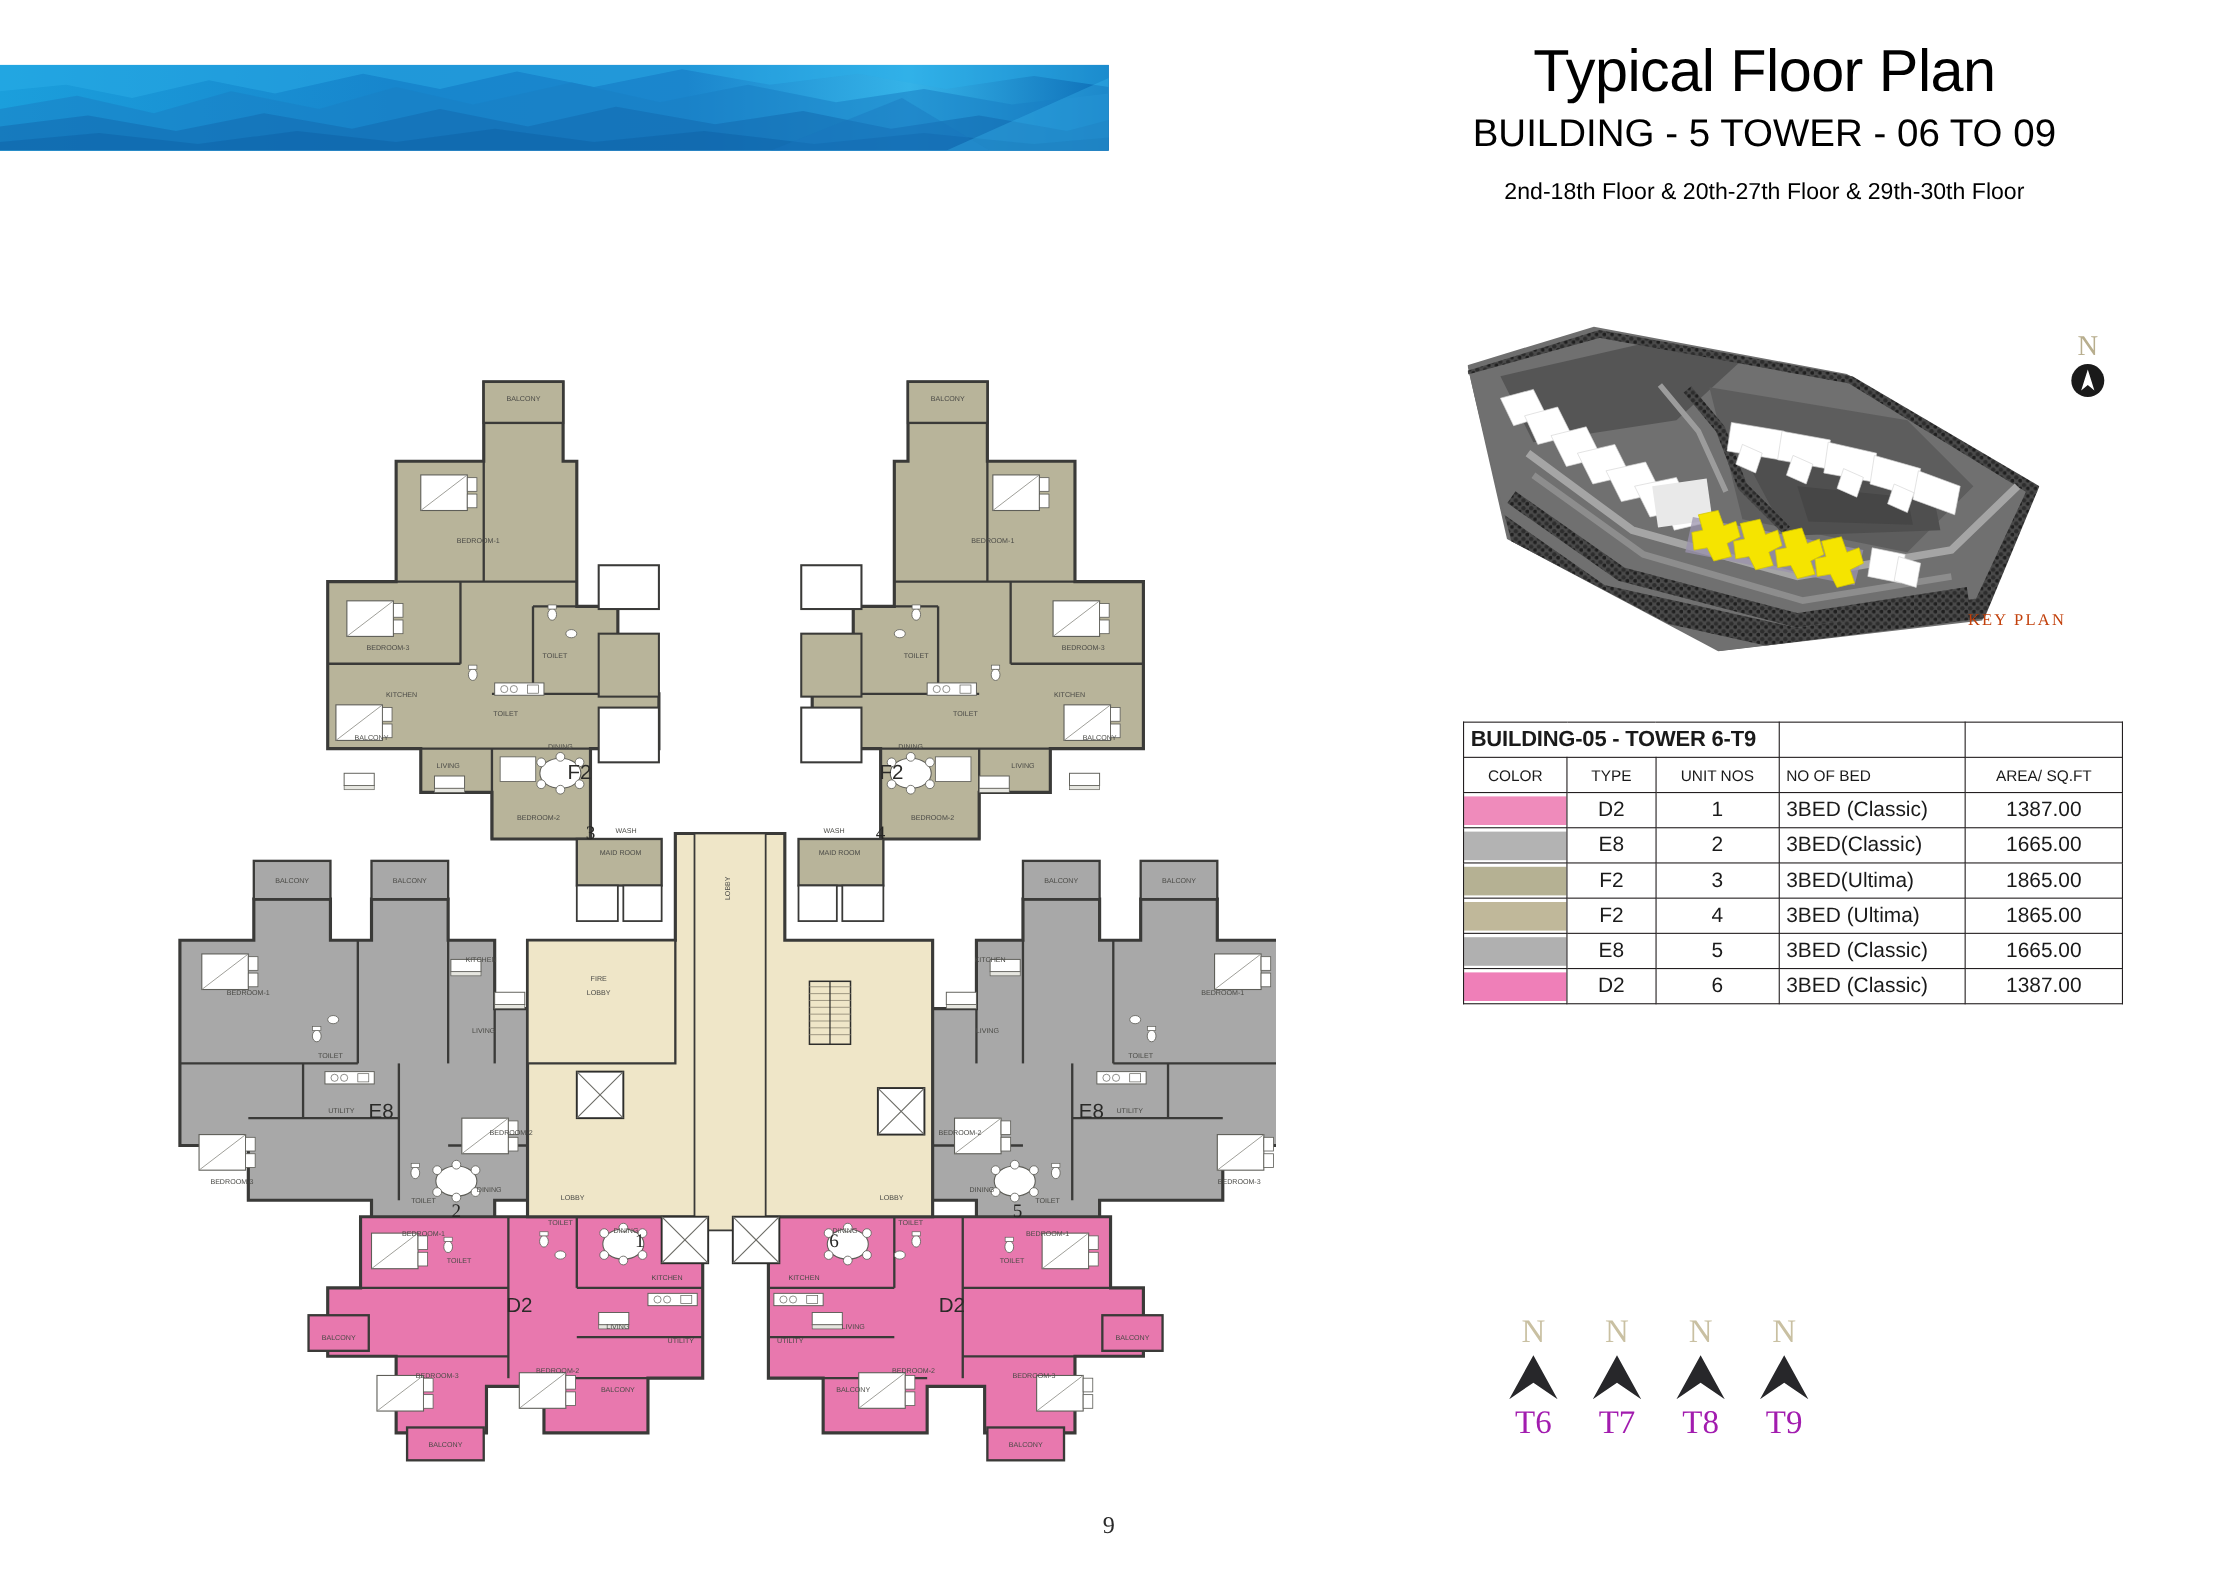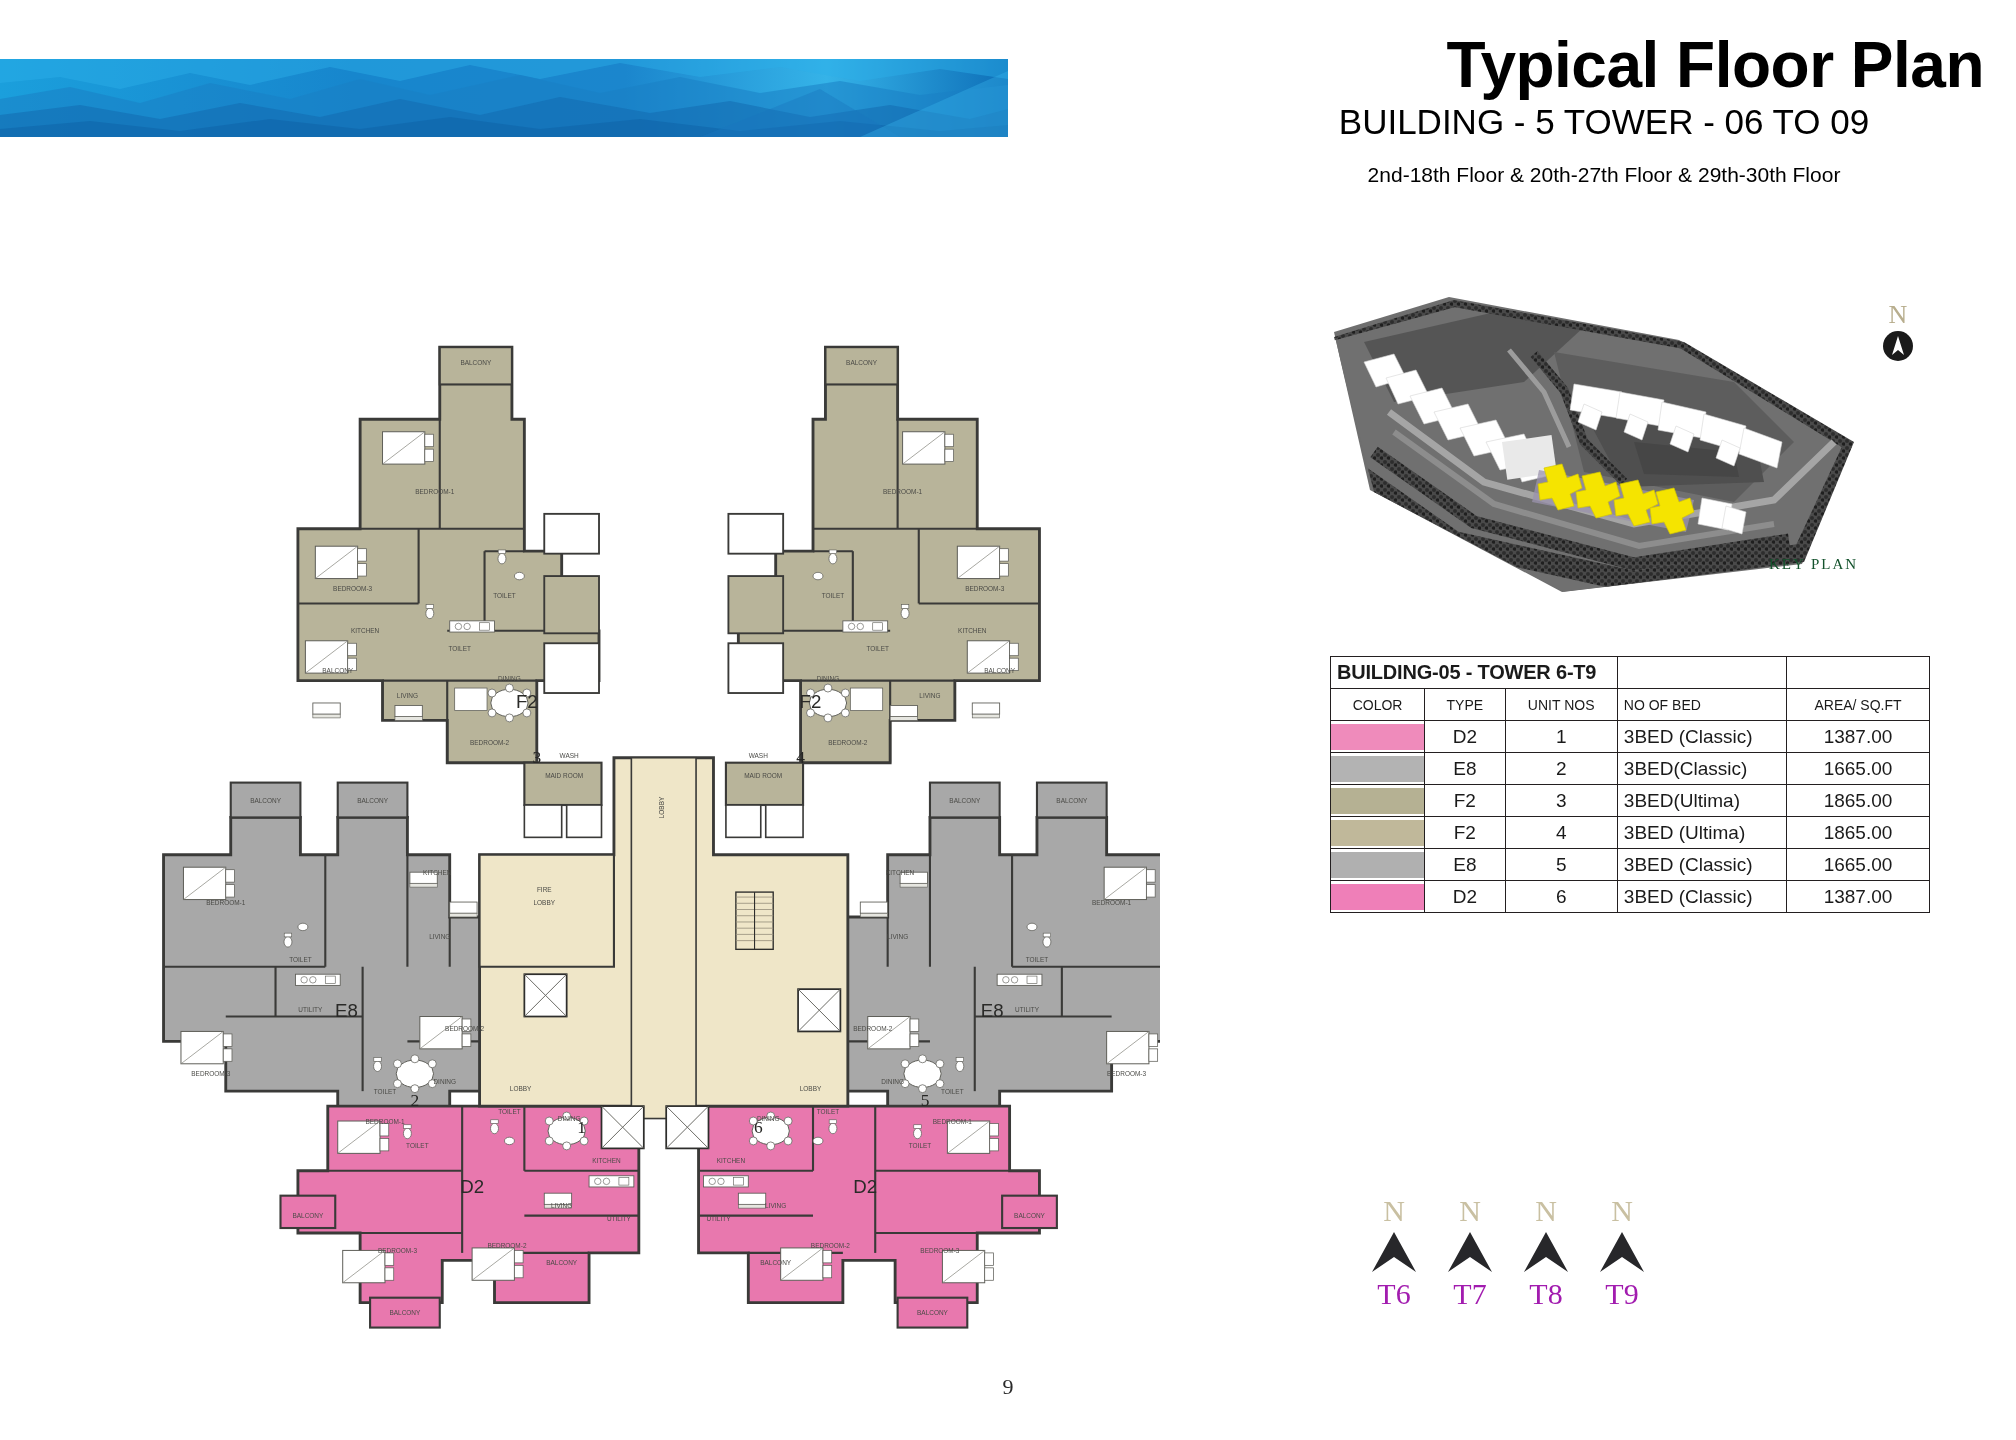"Typical Floor Plan" #title-main { font-size: 64px -> 54px; font-weight: 700 -> 400; text-align: right -> none }
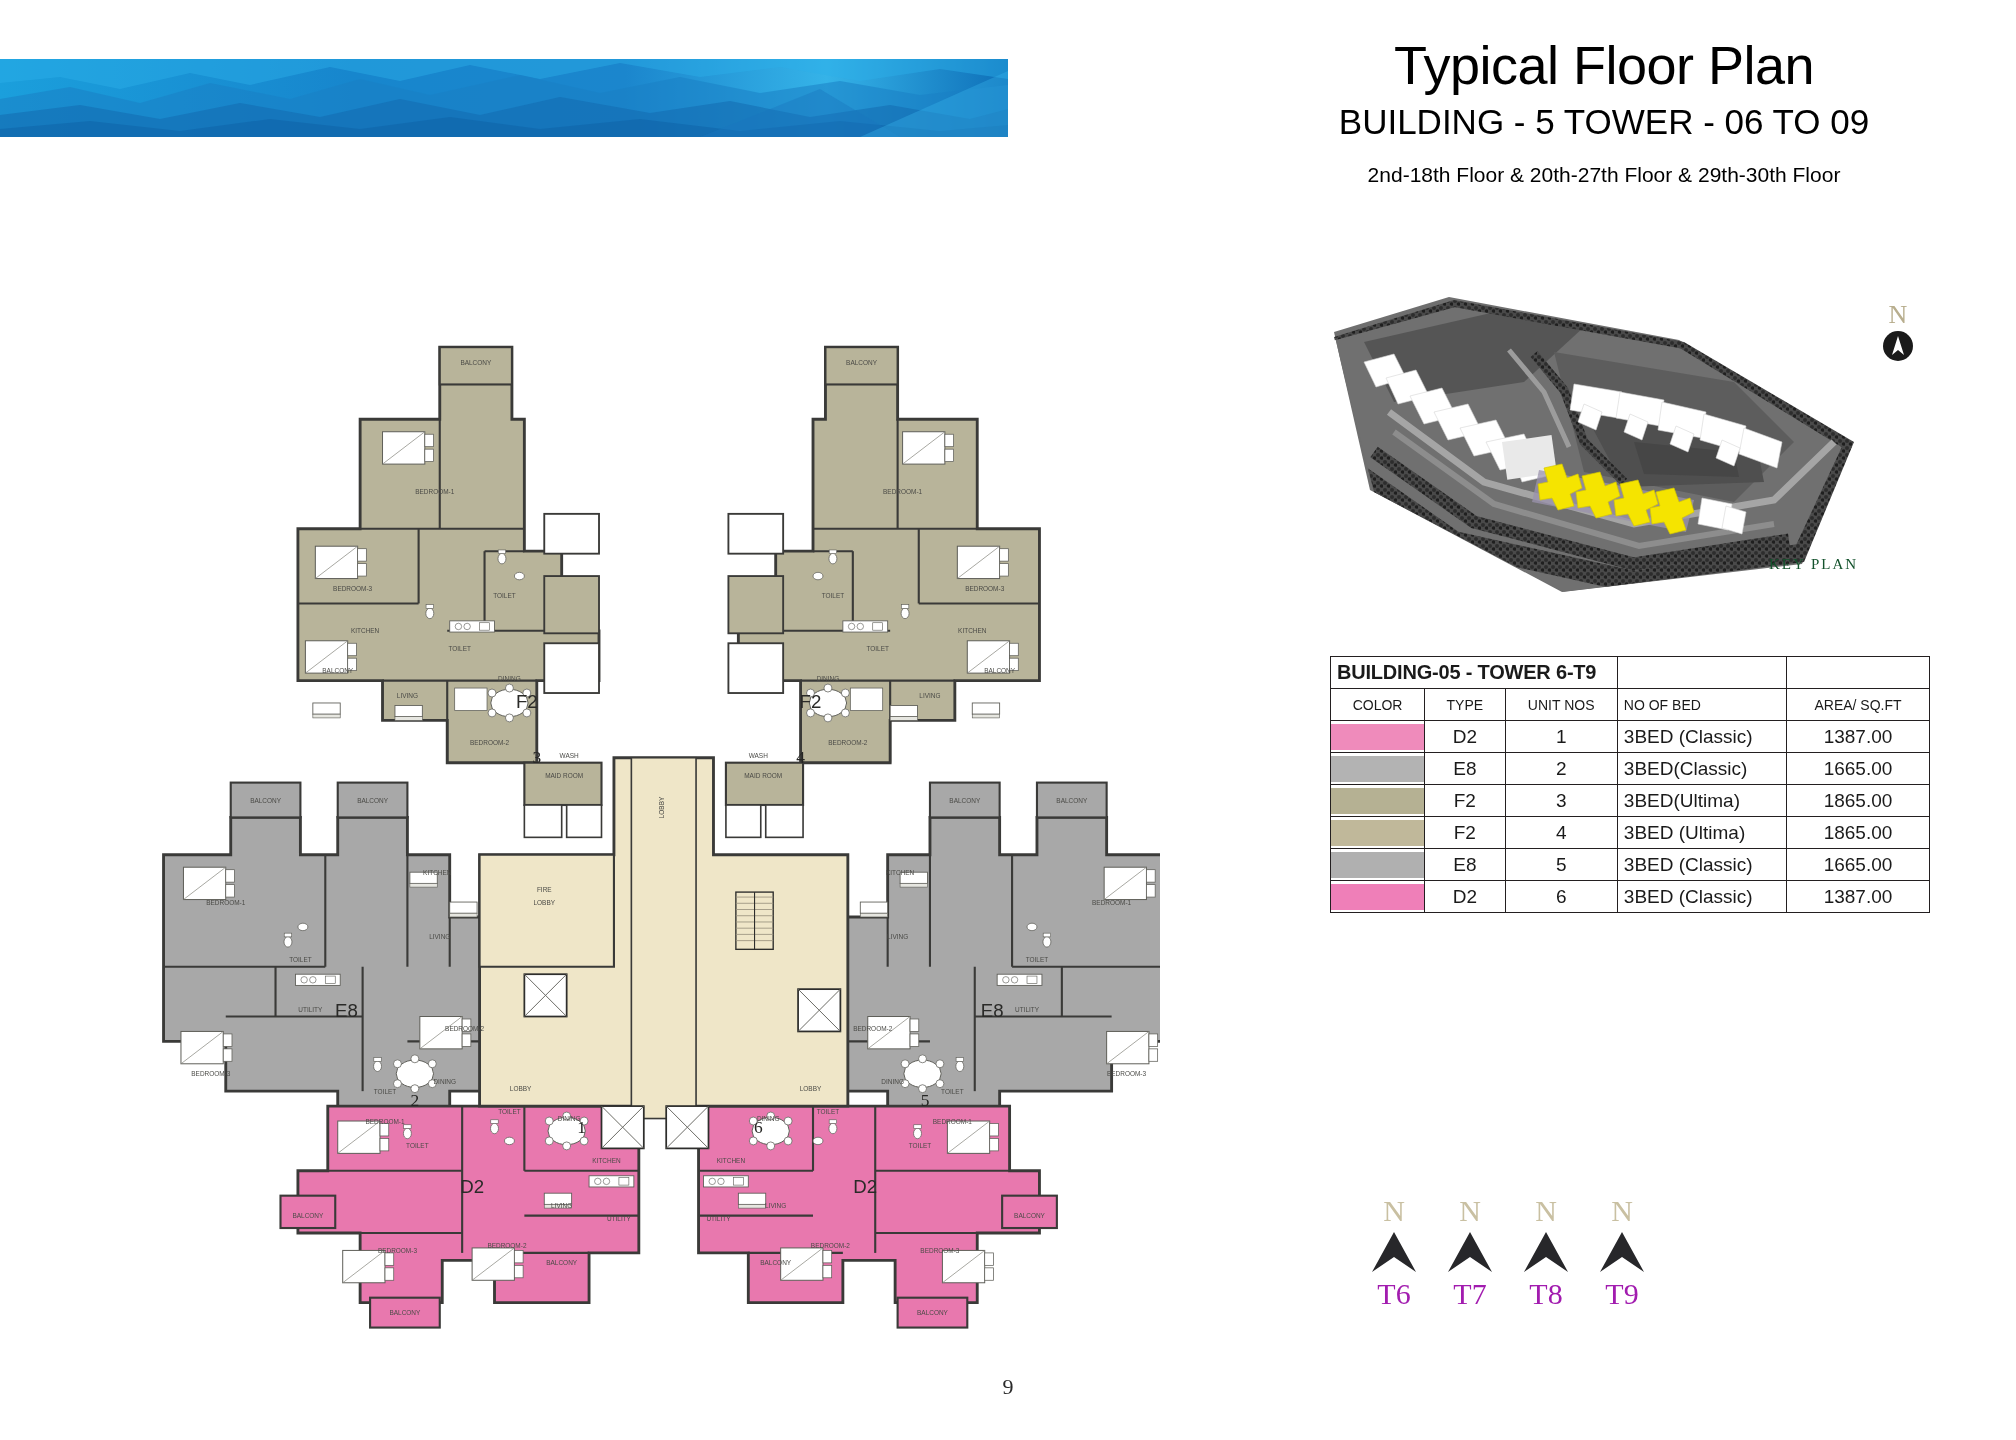"KEY PLAN" #keyplan-label { color: #14532d -> #c2410c; left: 435px -> 455px }
